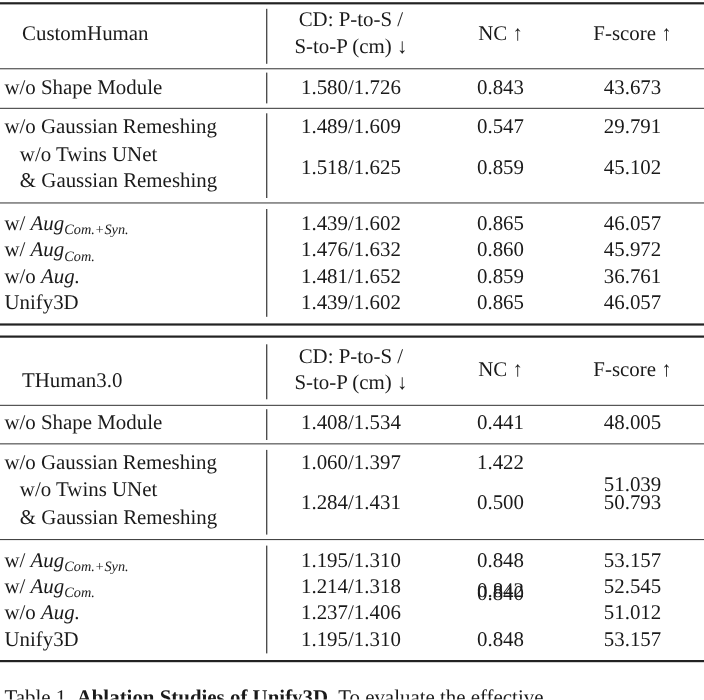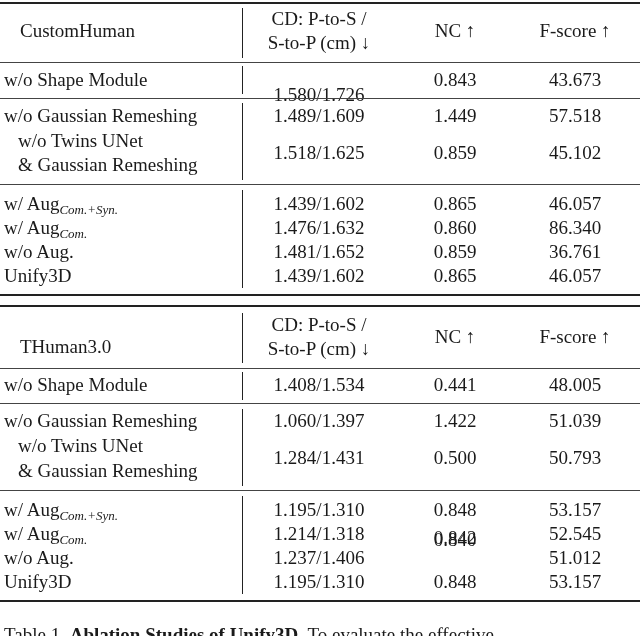"1.580/1.726" div.cell { top: 84px -> 69px }
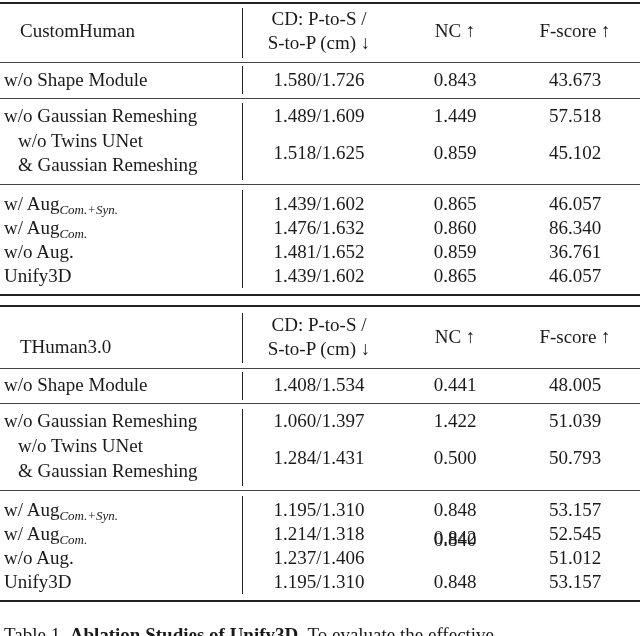"1.449" div.cell { text: 1.449 -> 0.547 }
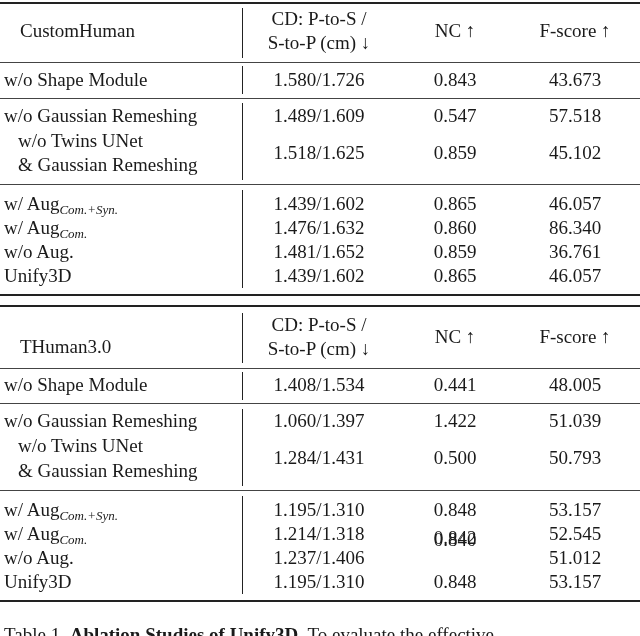"57.518" div.cell { text: 57.518 -> 29.791 }
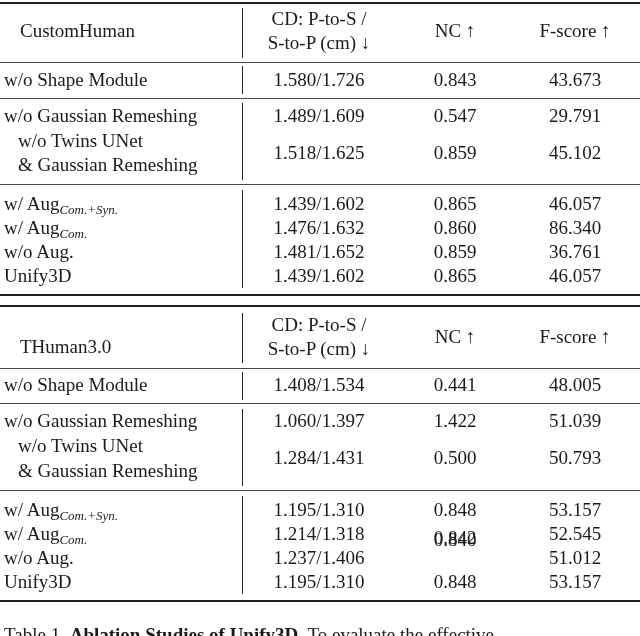"Aug" .math { font-style: none -> italic }
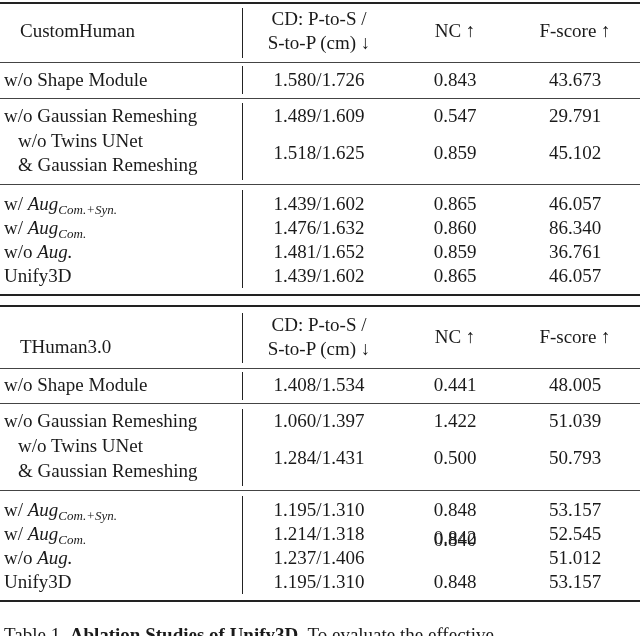"86.340" div.cell { text: 86.340 -> 45.972 }
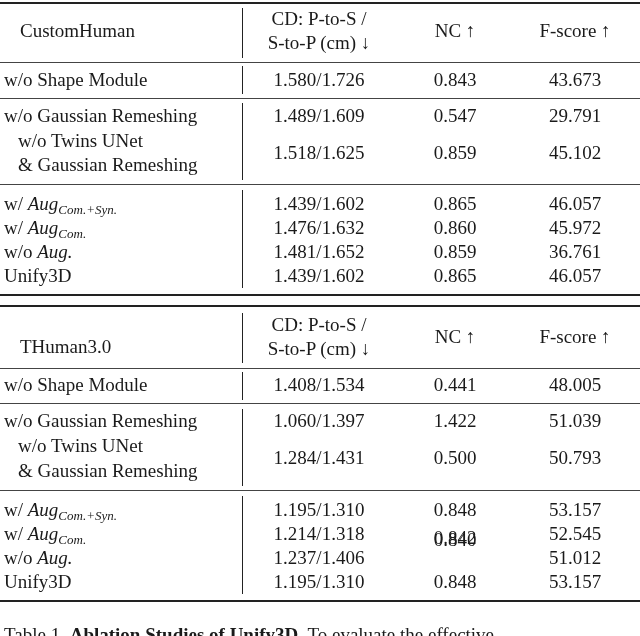"51.039" div.cell { top: 410px -> 430px }
